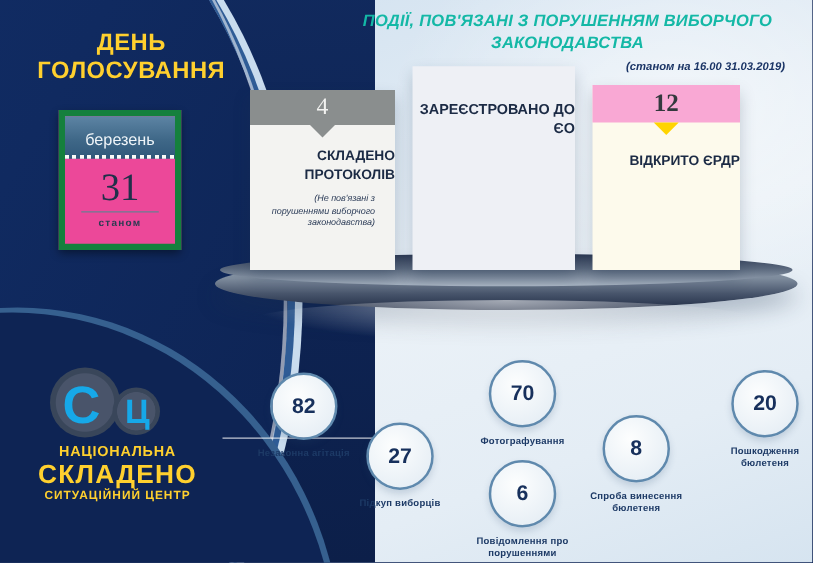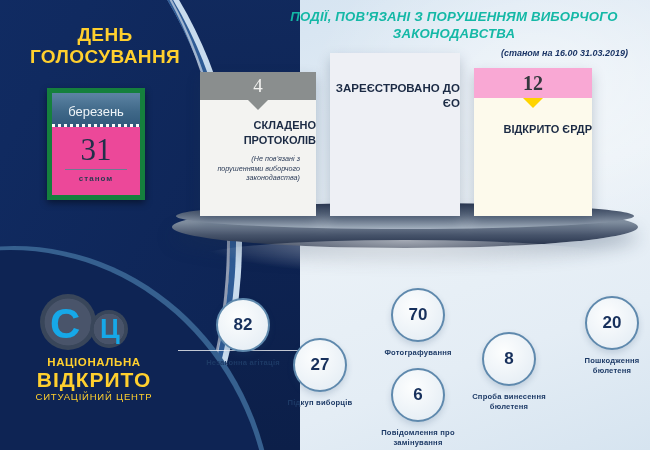"ВІДКРИТО" div.logo-l2 { text: ВІДКРИТО -> СКЛАДЕНО }
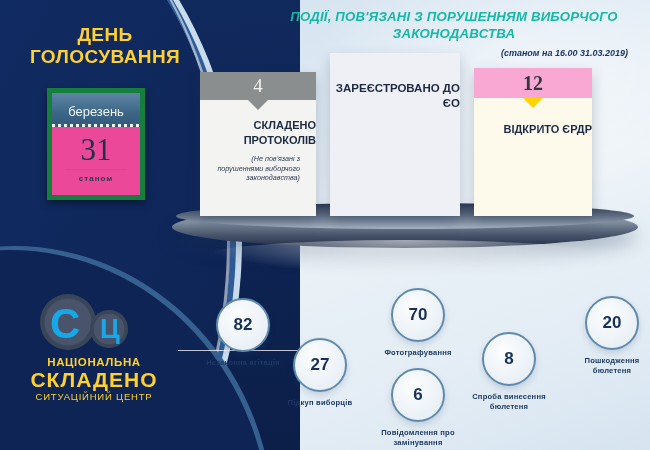"СИТУАЦІЙНИЙ ЦЕНТР" .logo-l3 { font-weight: normal -> bold }
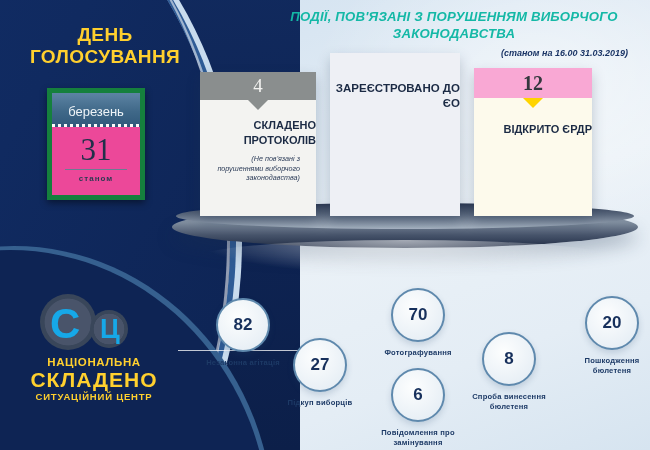"Повідомлення про замінування" div.cap { text: замінування -> порушеннями }
